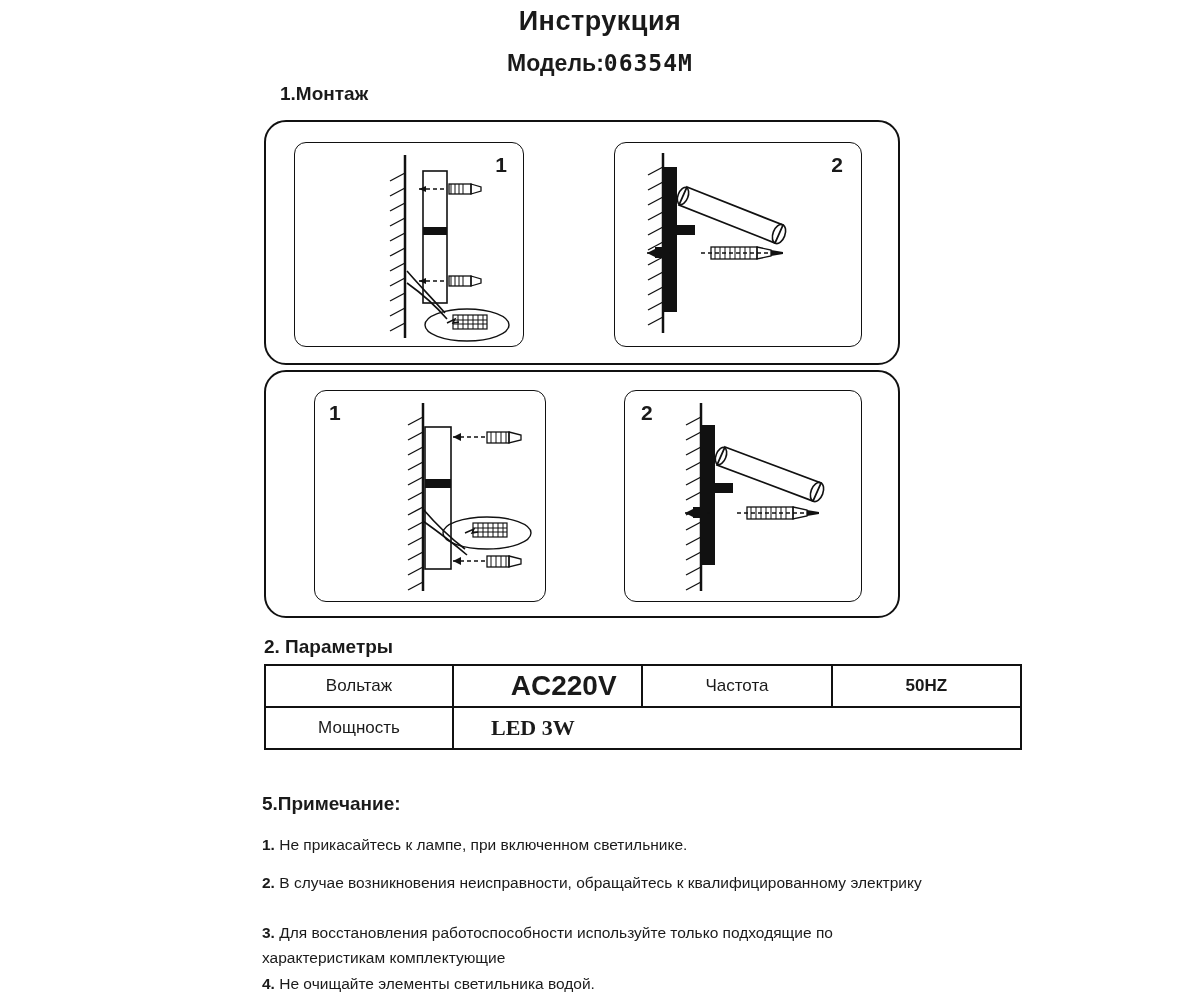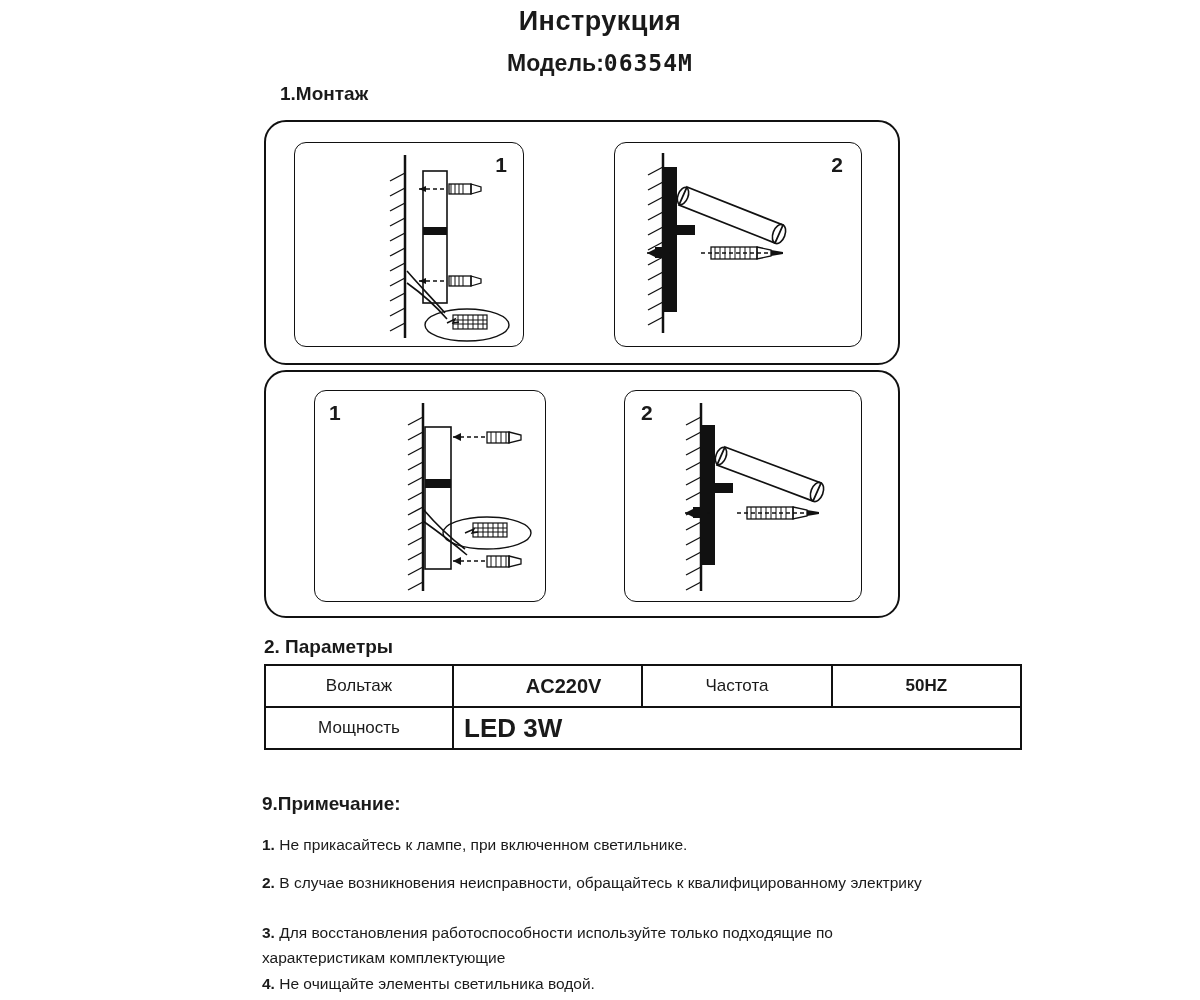"AC220V" .param-table td.val-bold { font-size: 20px -> 28px }
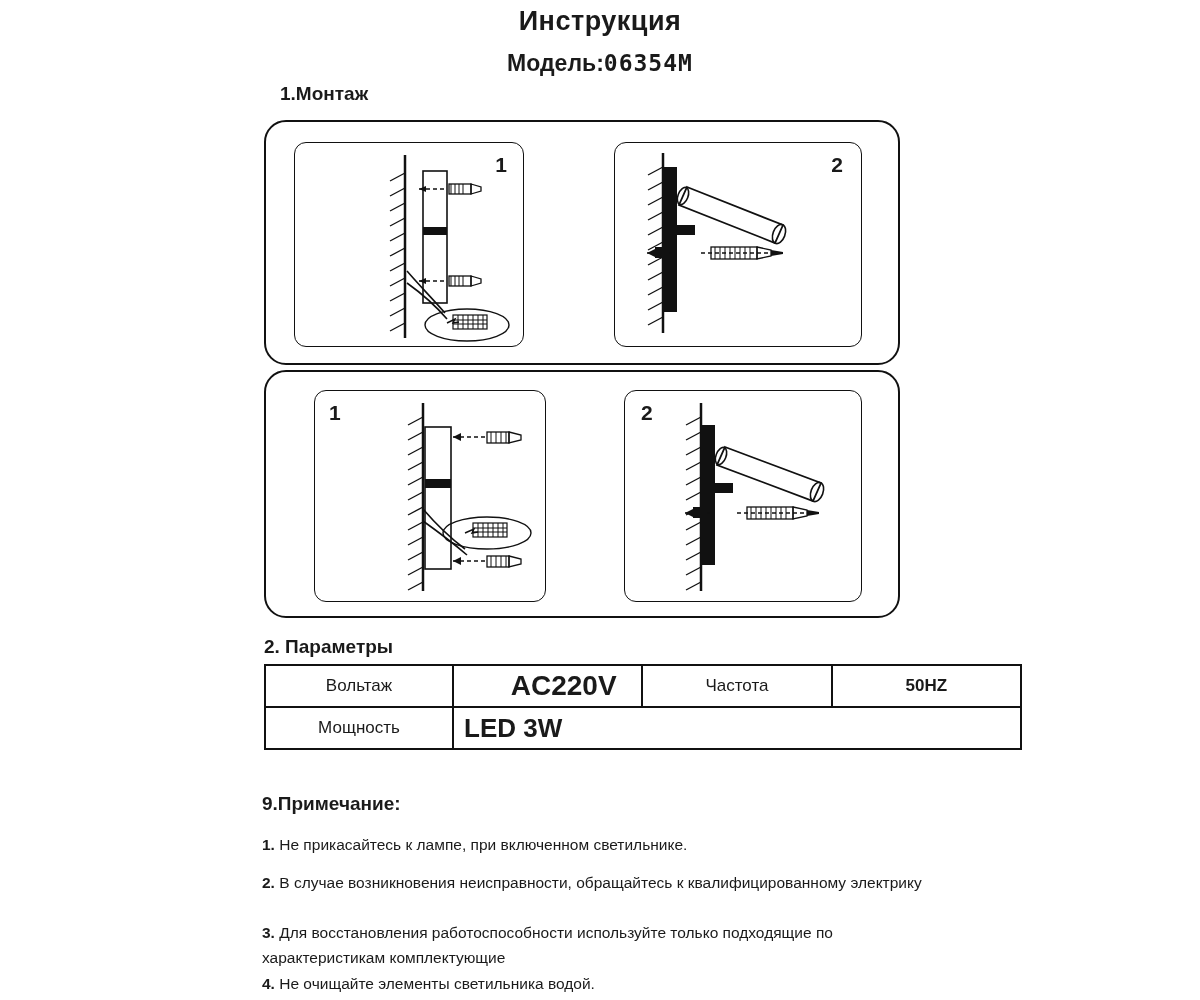"LED 3W" .param-table td.led { font-family: none -> Liberation Serif, serif; font-size: 26px -> 22px; padding-left: 10px -> 37px }
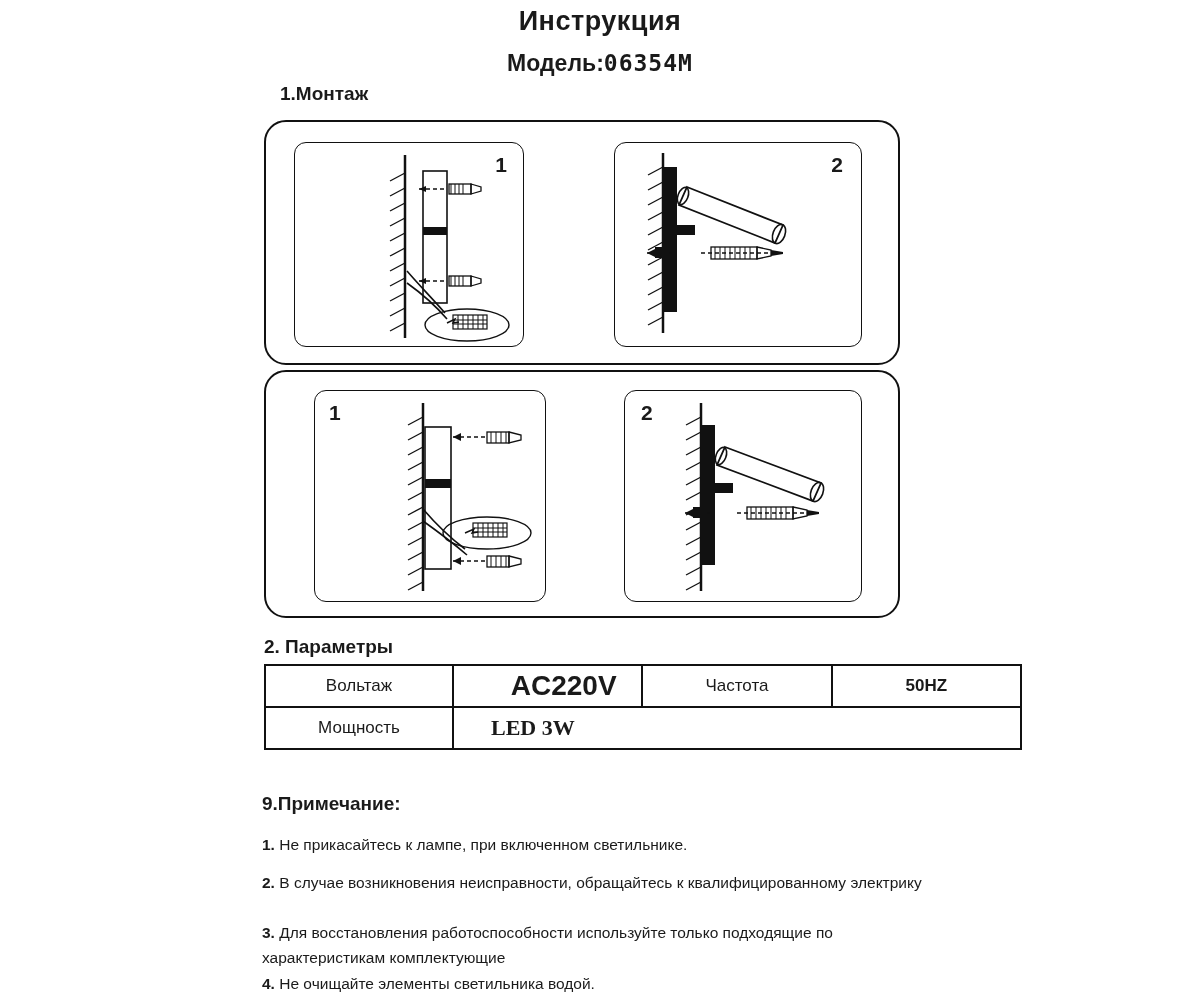"9.Примечание:" div.sec-heading { text: 9.Примечание -> 5.Примечание }
